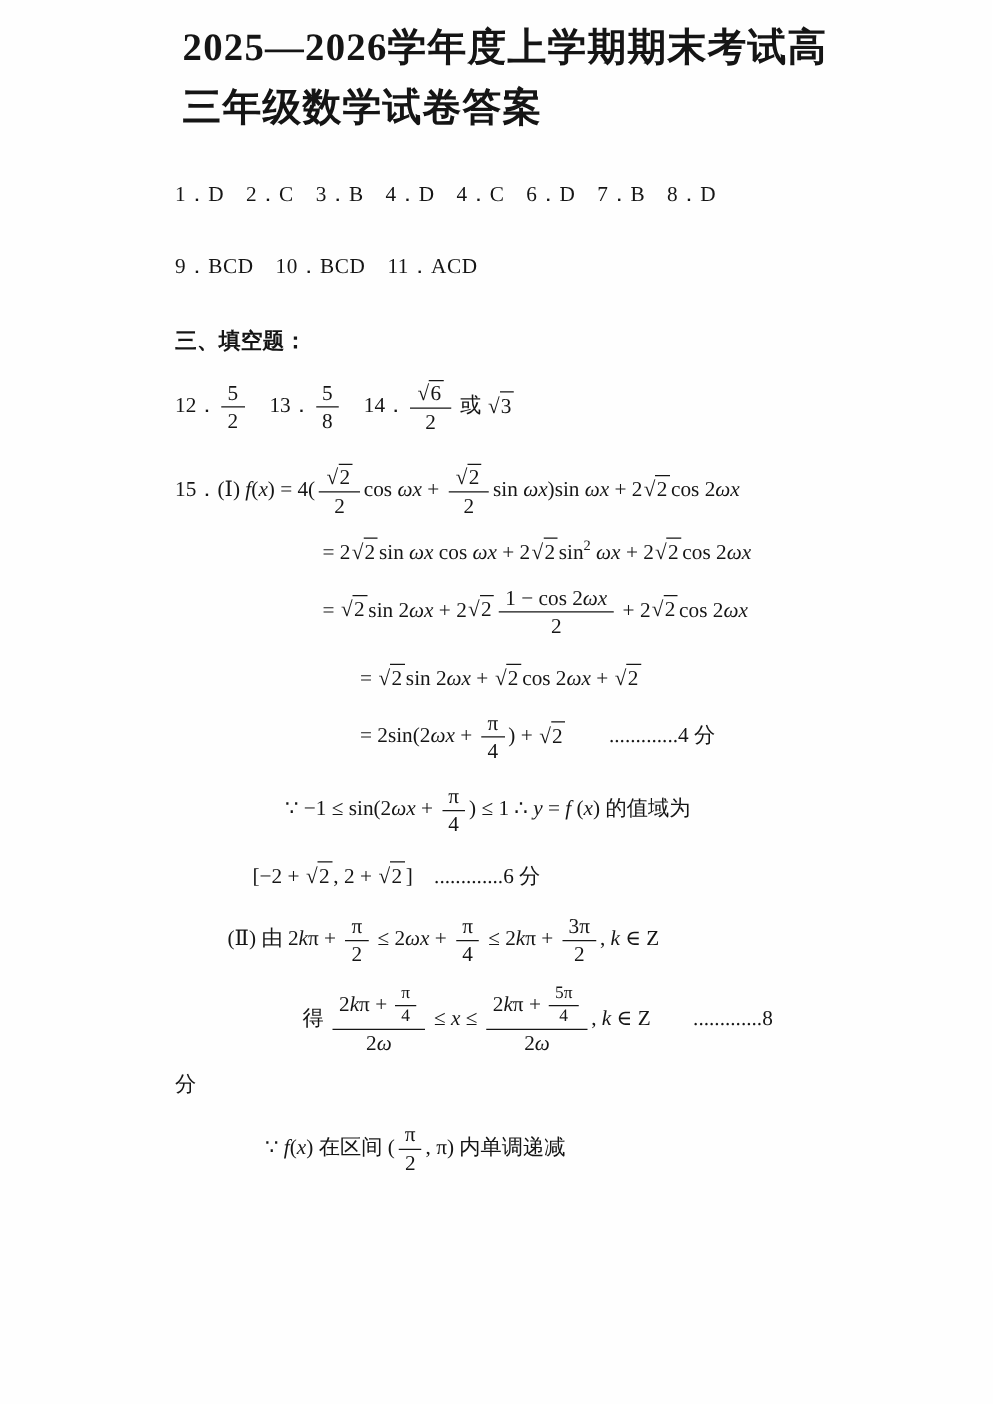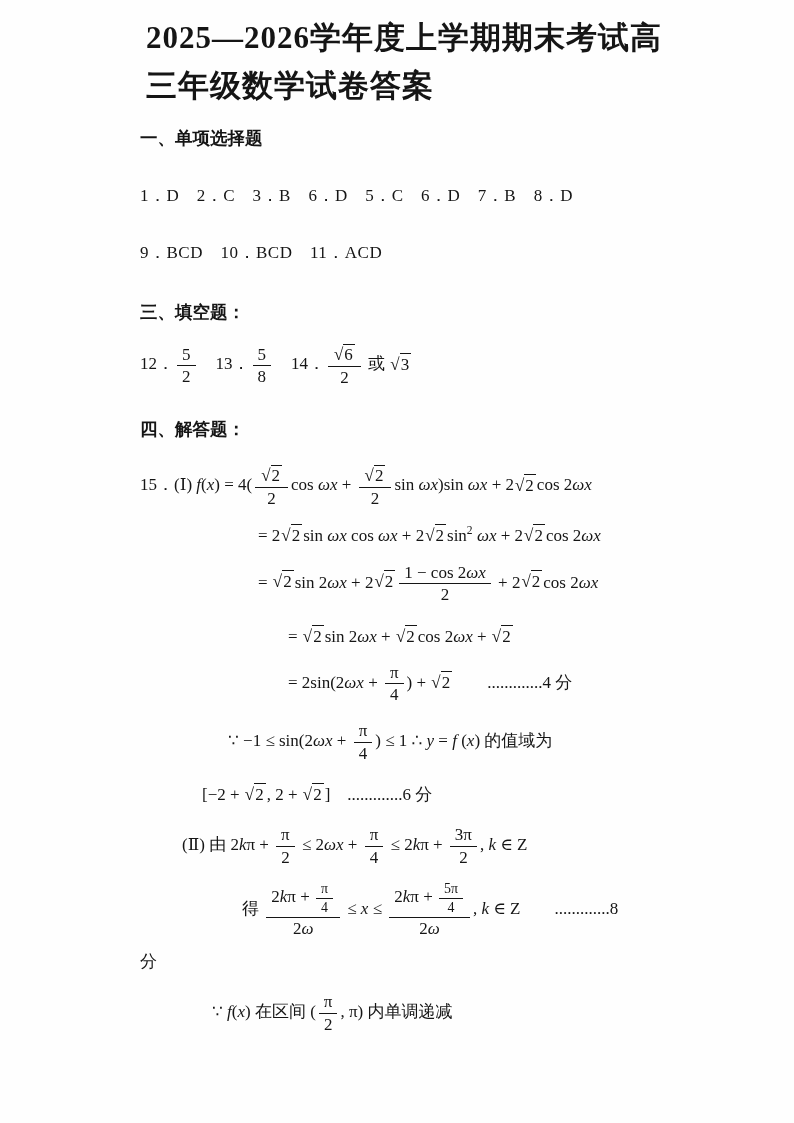"一、单项选择题" div.heading { html: <div>一、单项选择题</div> -> none }
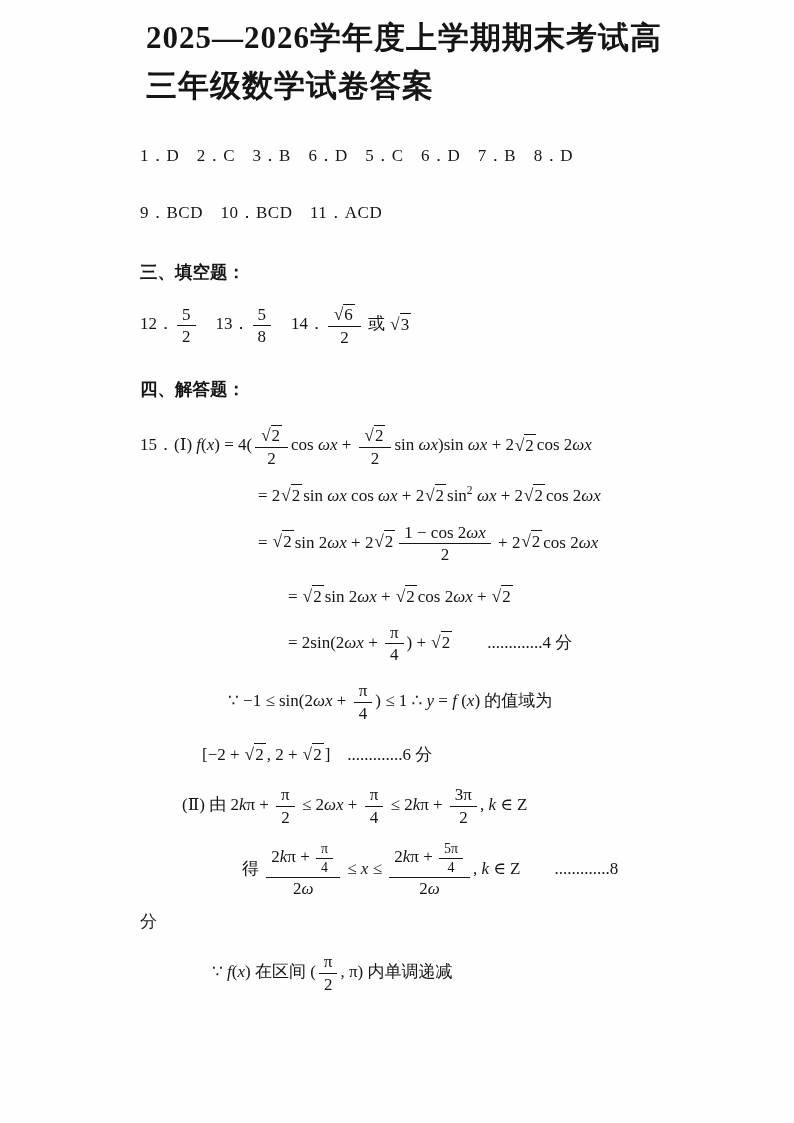"1．D 2．C 3．B 6．D 5．C" div.ansline { text: 6．D　5 -> 4．D　4 }
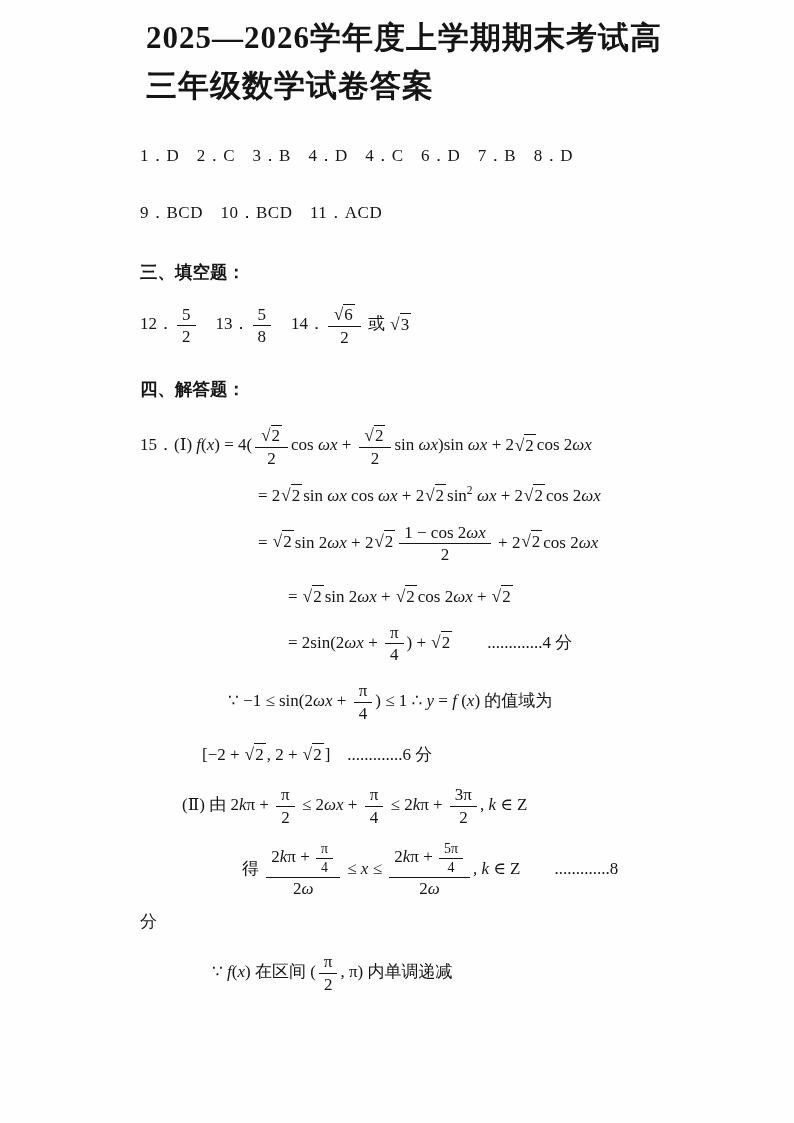"四、解答题：" div.heading { html: <div>四、解答题：</div> -> none }
